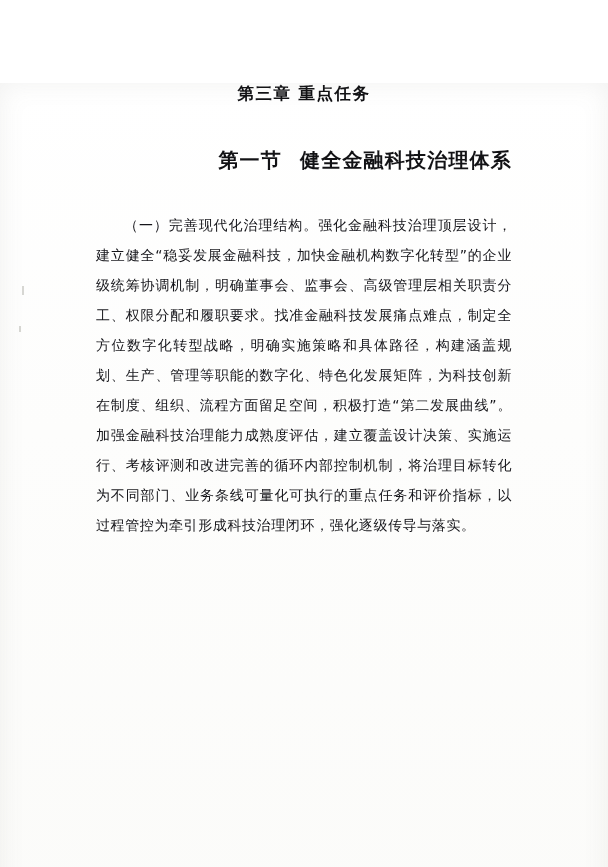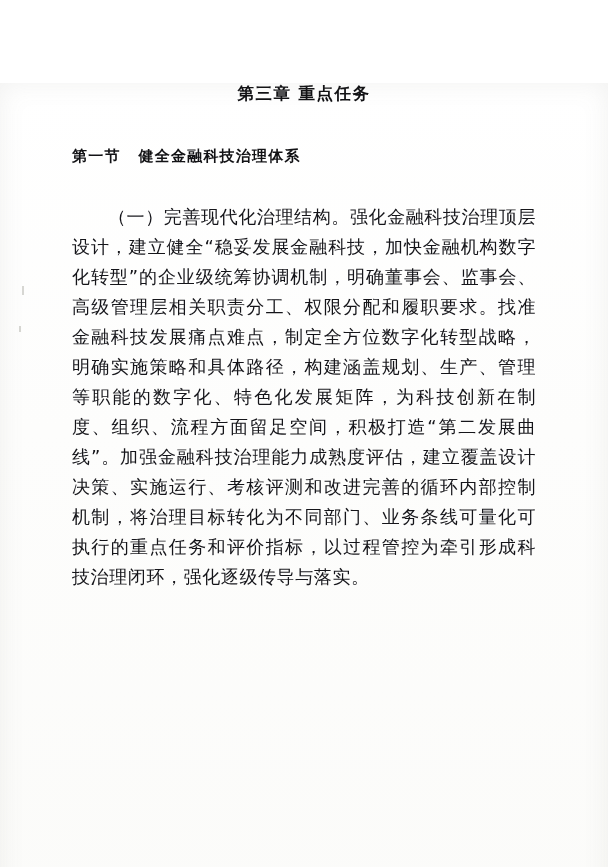"第三章 重点任务" .content { padding: 0 72px -> 0 96px }
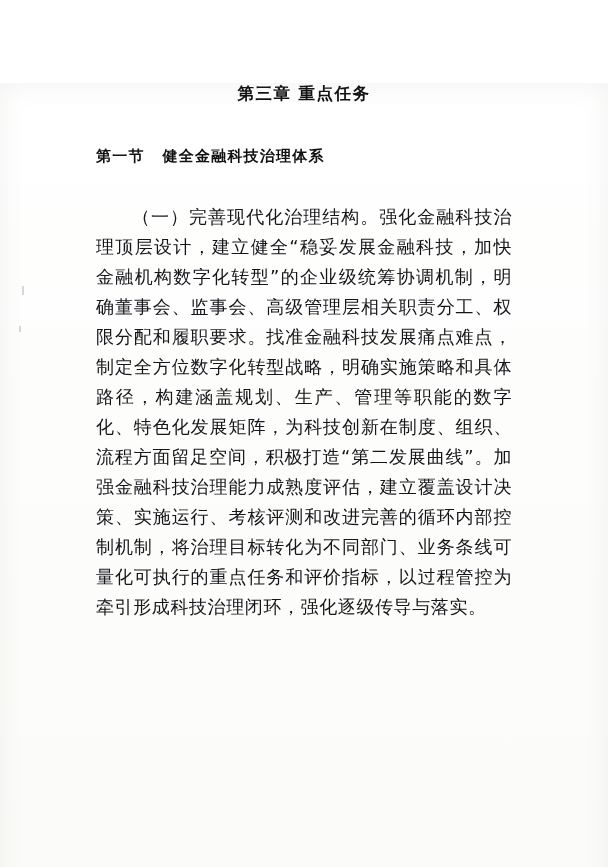"第一节 健全金融科技治理体系" .section-title { font-size: 15px -> 20px; text-align: left -> right }
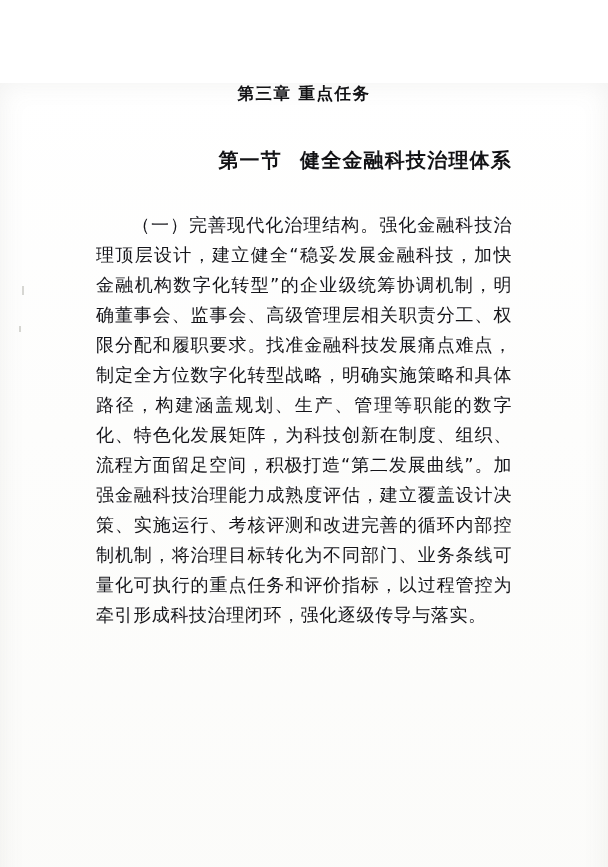"（一）完善现代化治理结构。强化金融科技治理顶层设计，建立健全“稳妥发展金融科技，" .body-text { font-size: 18px -> 14px }
